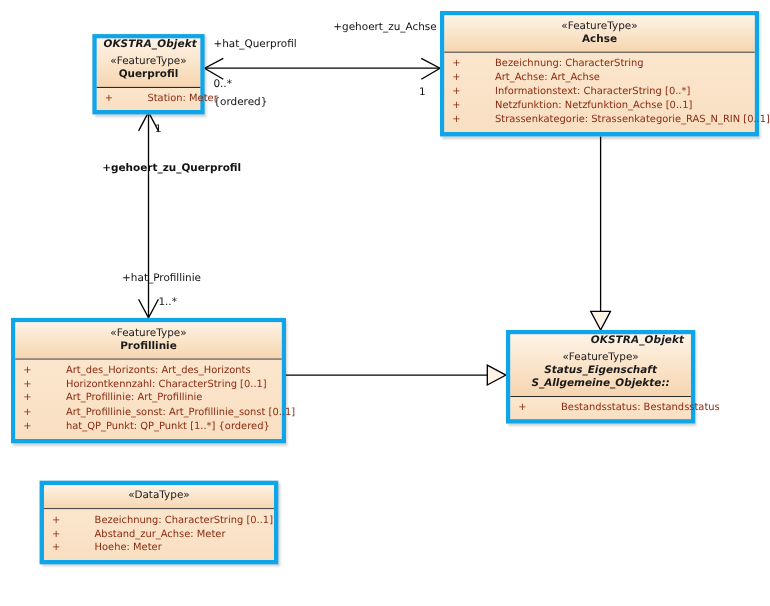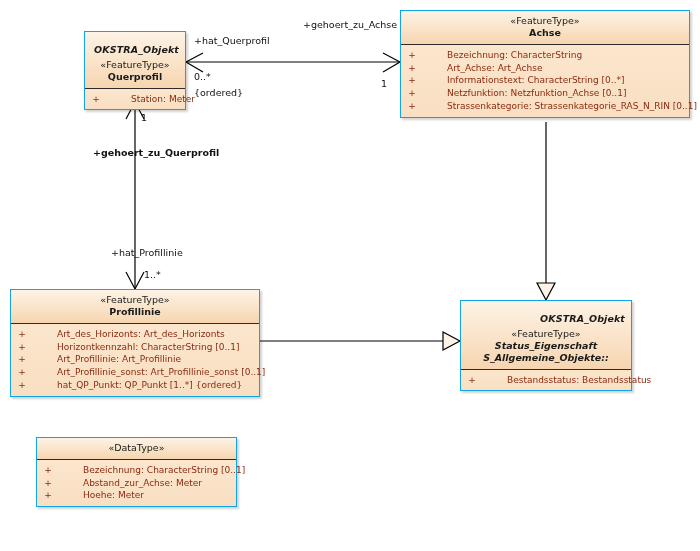"«FeatureType»" .uml-box { border: 1px solid #0ea5e9 -> 4px solid #0ea5e9 }
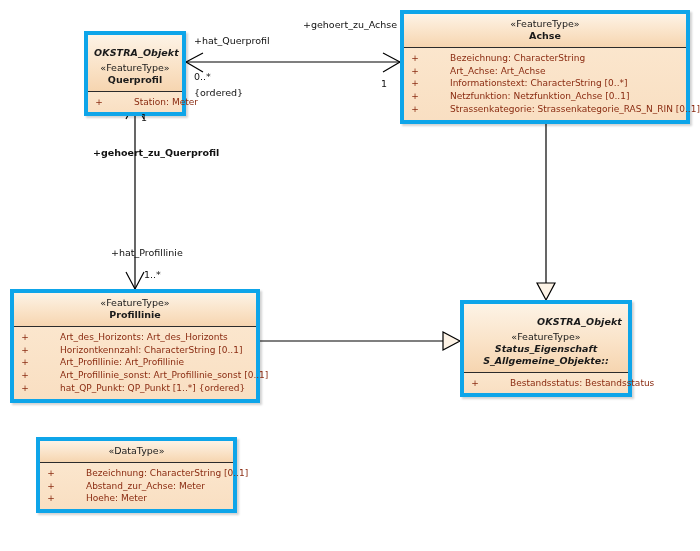"OKSTRA_Objekt" .box-header.has-ns { padding-top: 12px -> 0 }
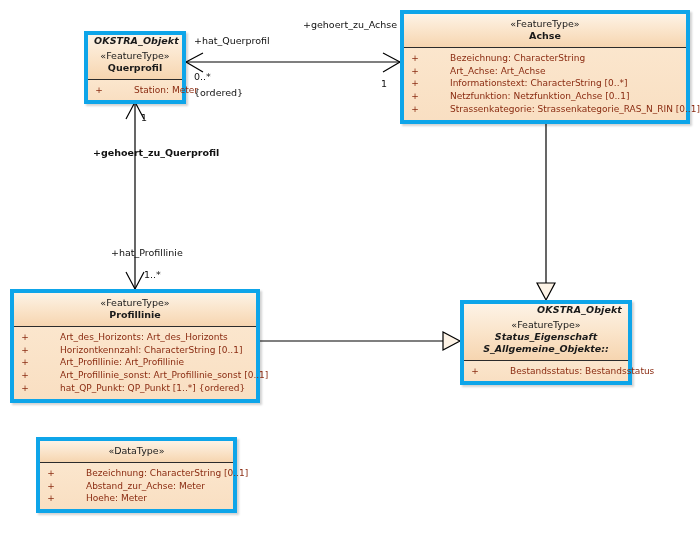"«DataType»" div.uml-box { width: 201px -> 217px }
